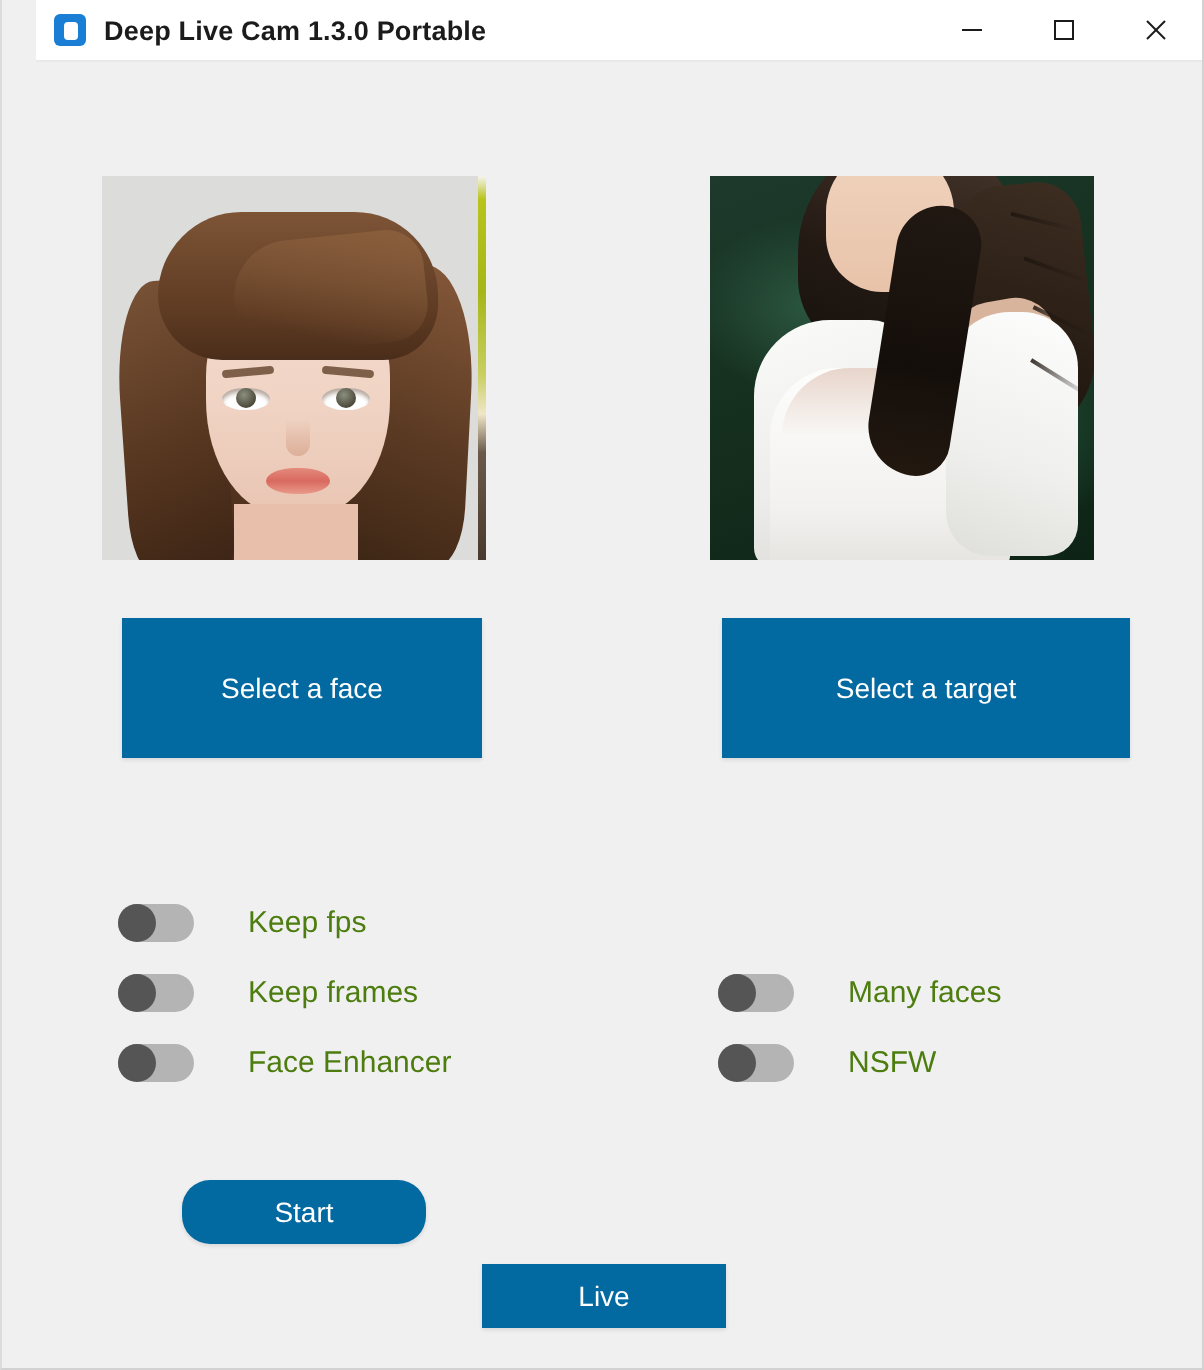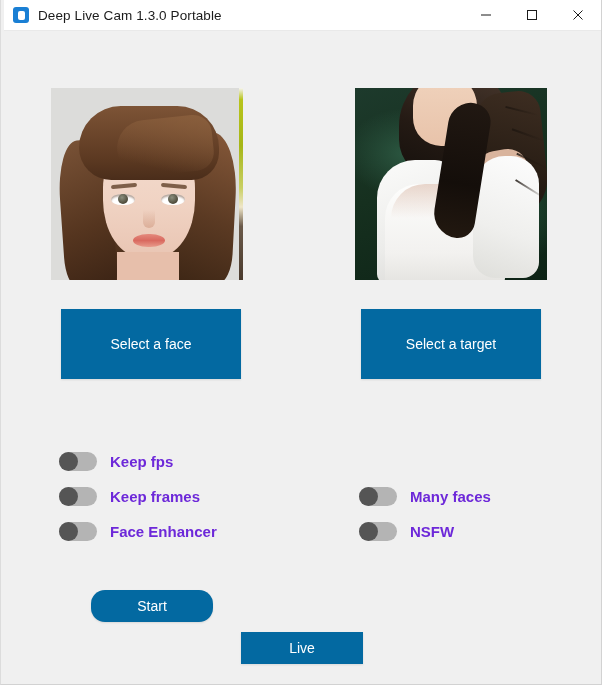"Deep Live Cam 1.3.0 Portable" .titlebar { font-weight: none -> bold; left: 3px -> 17px }
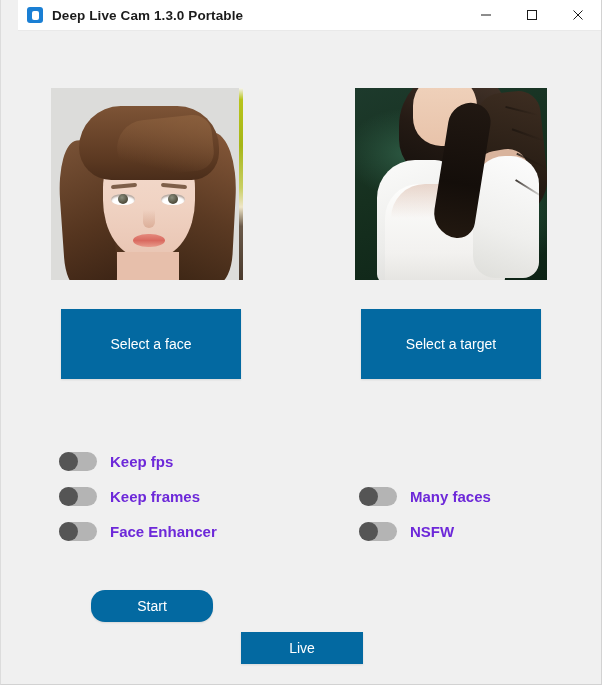"Select a target" #btn-select-target { width: 180px -> 204px }
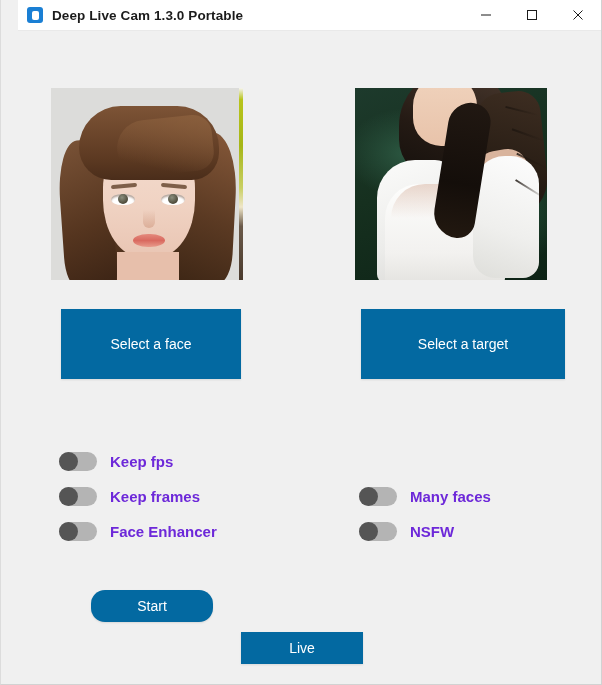"Keep fps" .switch-label { color: #6d28d9 -> #4d7c0f; font-weight: bold -> none; margin-left: 13px -> 27px }
